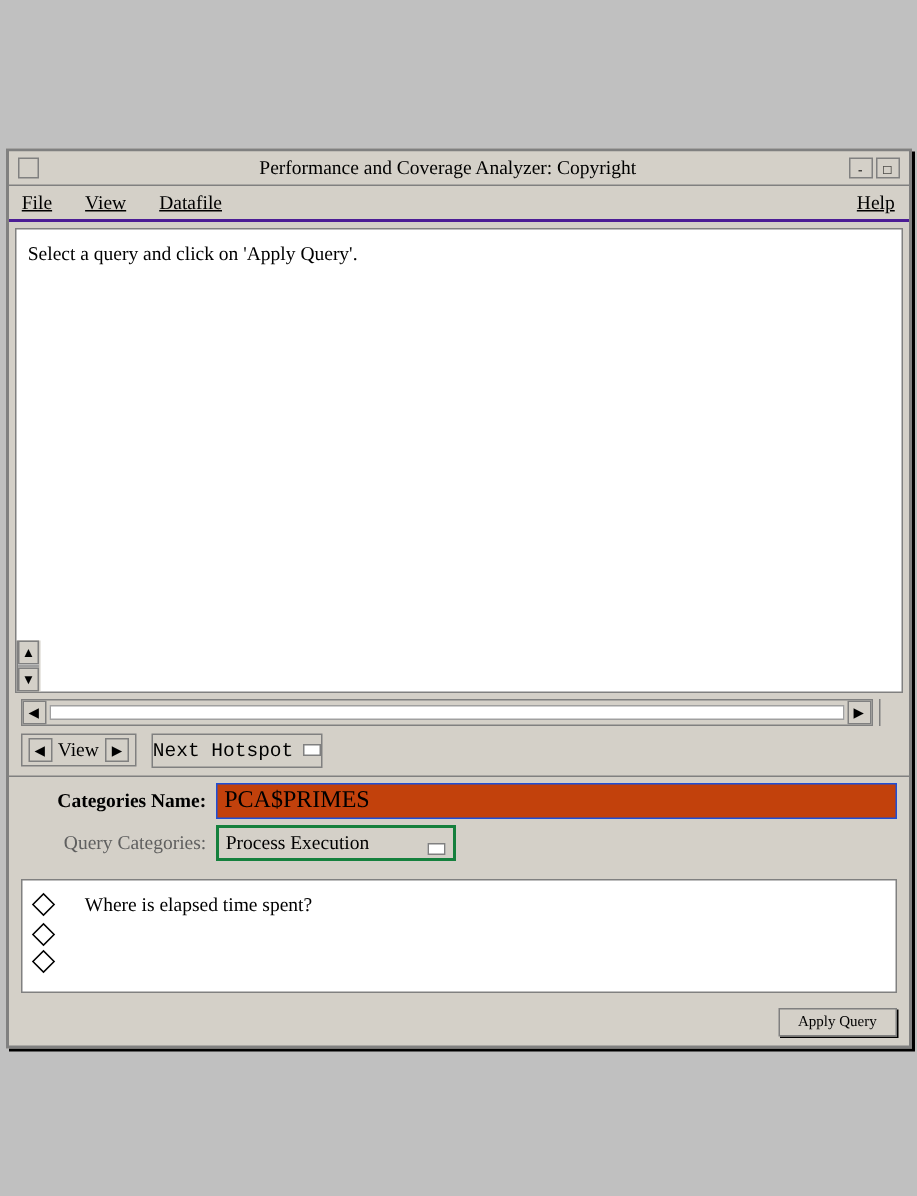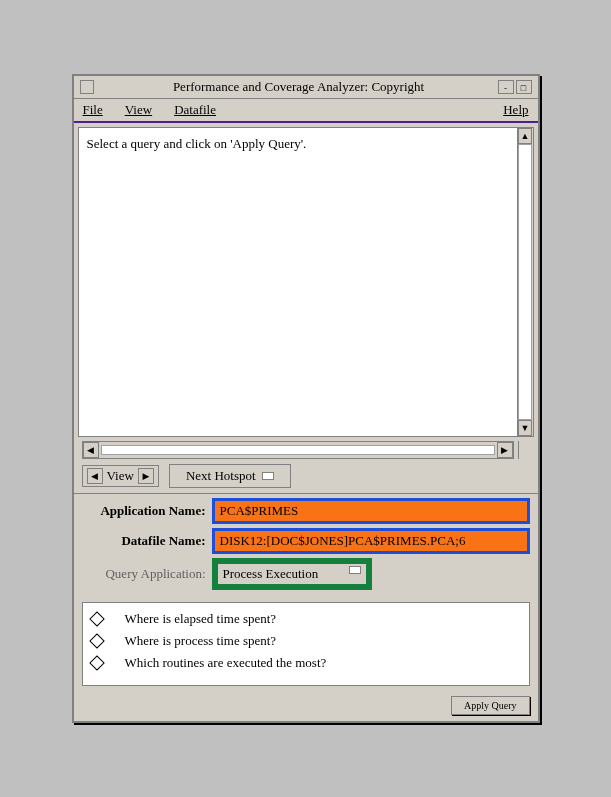"Performance and Coverage Analyzer:" .window { width: 468px -> 604px }
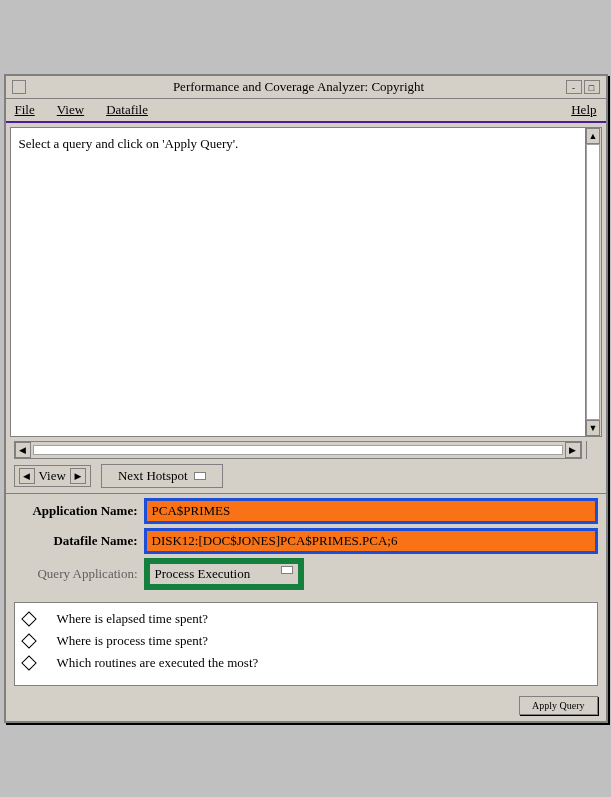"Select a query and click" .main-area { flex-direction: none -> column }
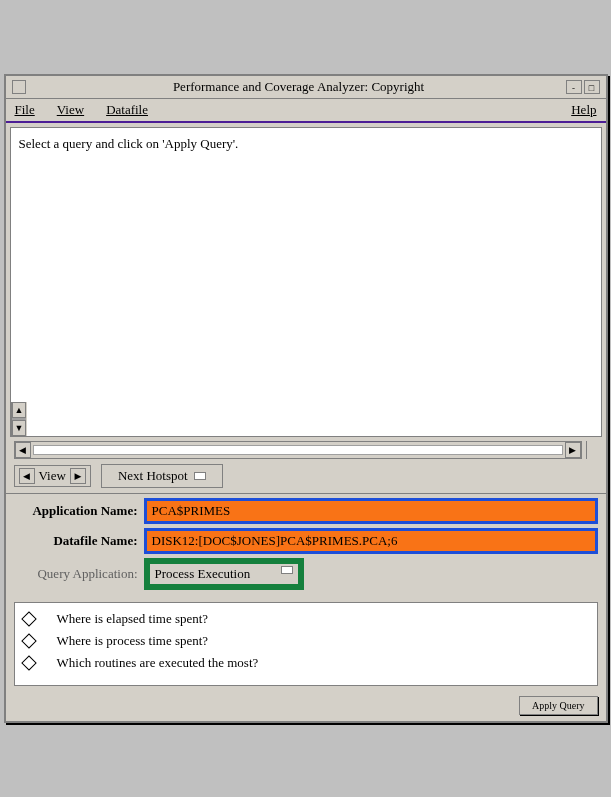"Next Hotspot" .hotspot-btn { font-family: Liberation Serif, serif -> Liberation Mono, monospace; padding: 3px 16px -> 3px 0 }
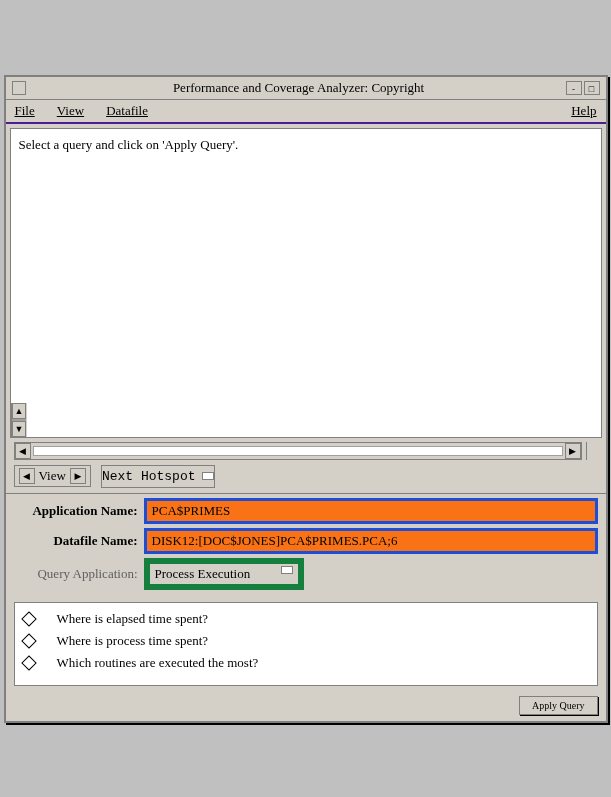"Application Name:" span.field-label { text: Application -> Categories }
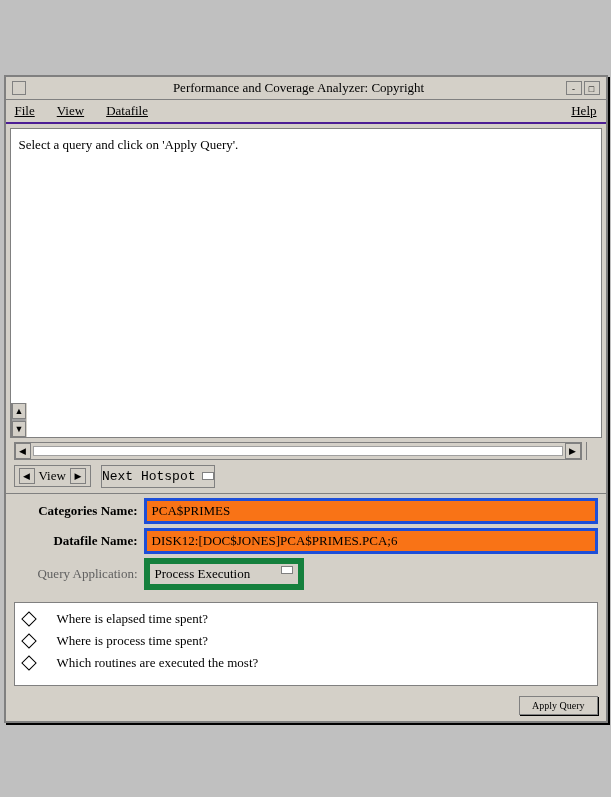"PCA$PRIMES" .field-value { background: #f97316 -> #c2410c; border: 3px solid #1d4ed8 -> 1px solid #1d4ed8; font-size: 13px -> 16px }
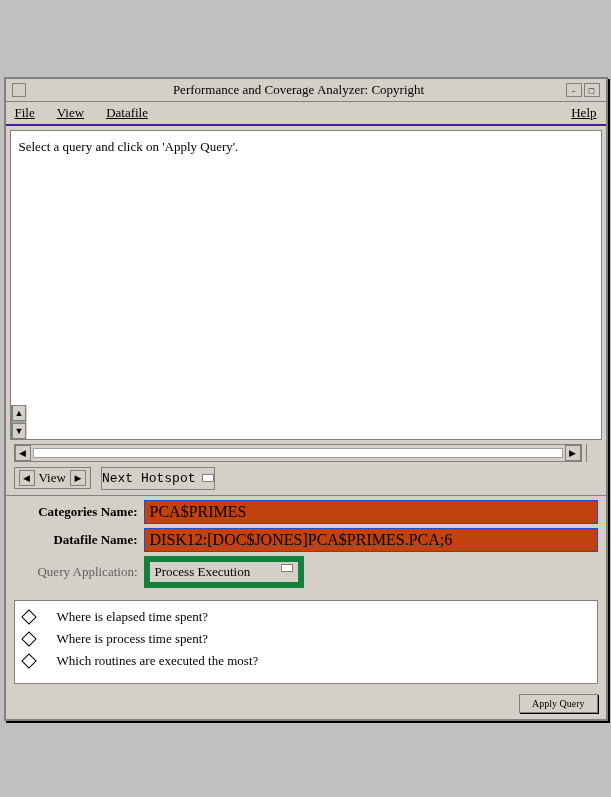"Datafile Name:" div.field-row { html: <div> <span>Datafile Name:</span> <div>DISK12:[DOC$JONES]PCA$PRIMES.PCA;6</div> </div> -> none }
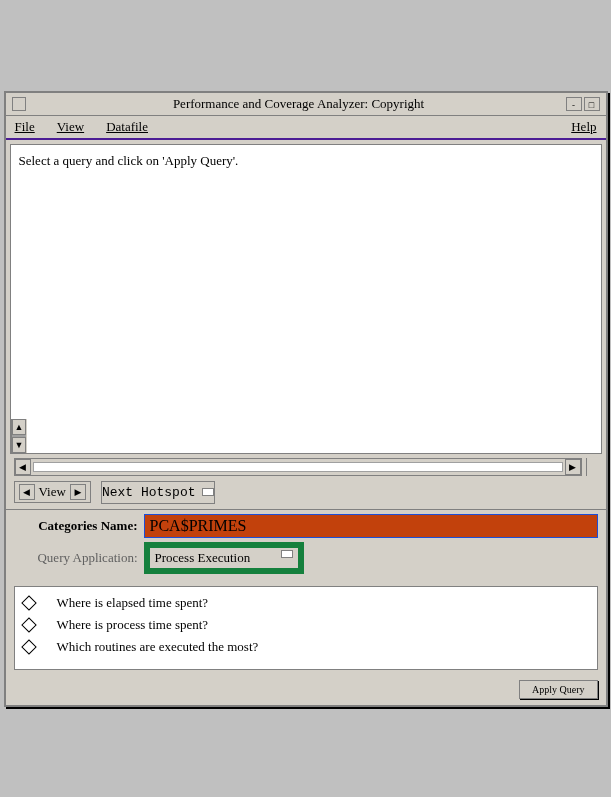"Query Application:" span.field-label { text: Application -> Categories }
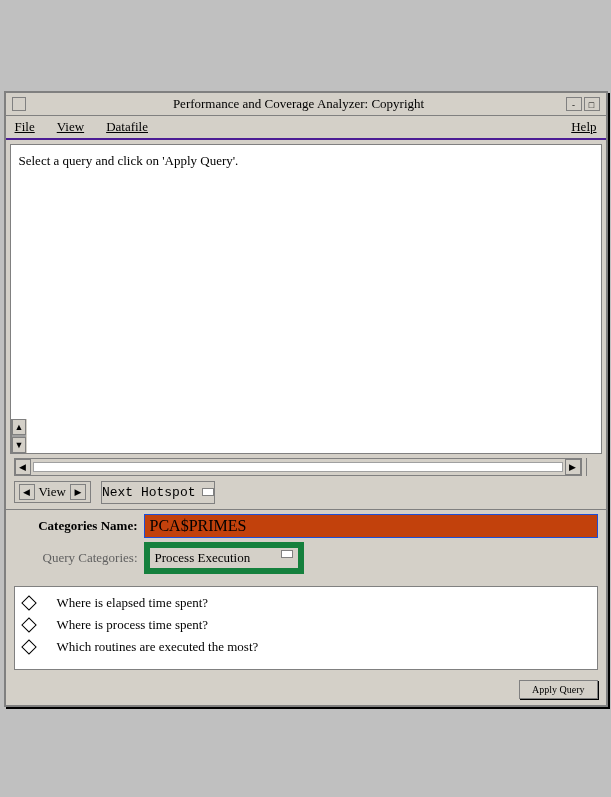"Process Execution" .dropdown-field { align-items: flex-start -> flex-end; border: 6px solid #15803d -> 2px solid #15803d }
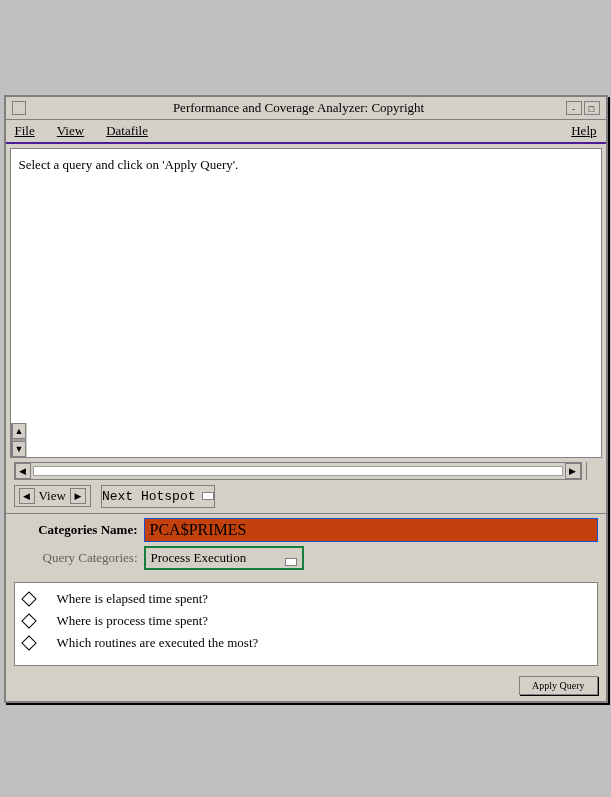"Where is process time spent?" span { html: <span>Where is process time spent?</span> -> none }
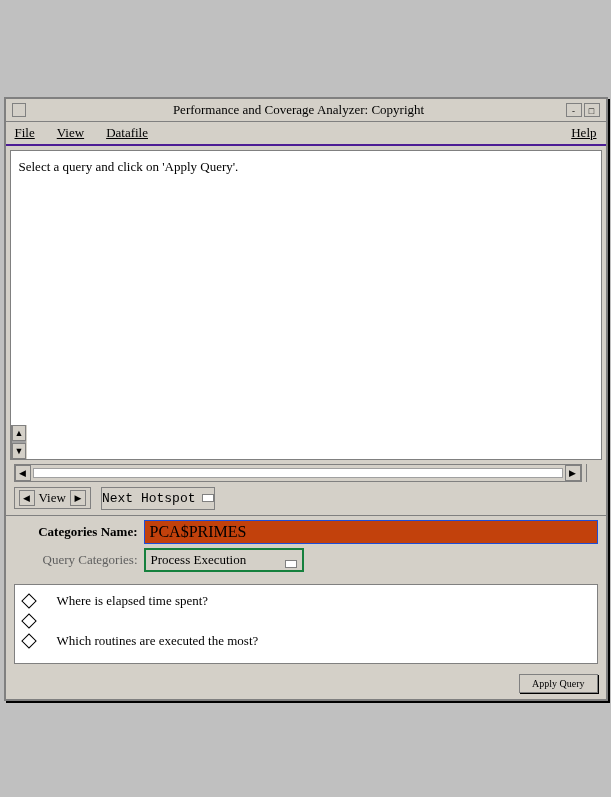"Which routines are executed the" span { html: <span>Which routines are executed the most?</span> -> none }
